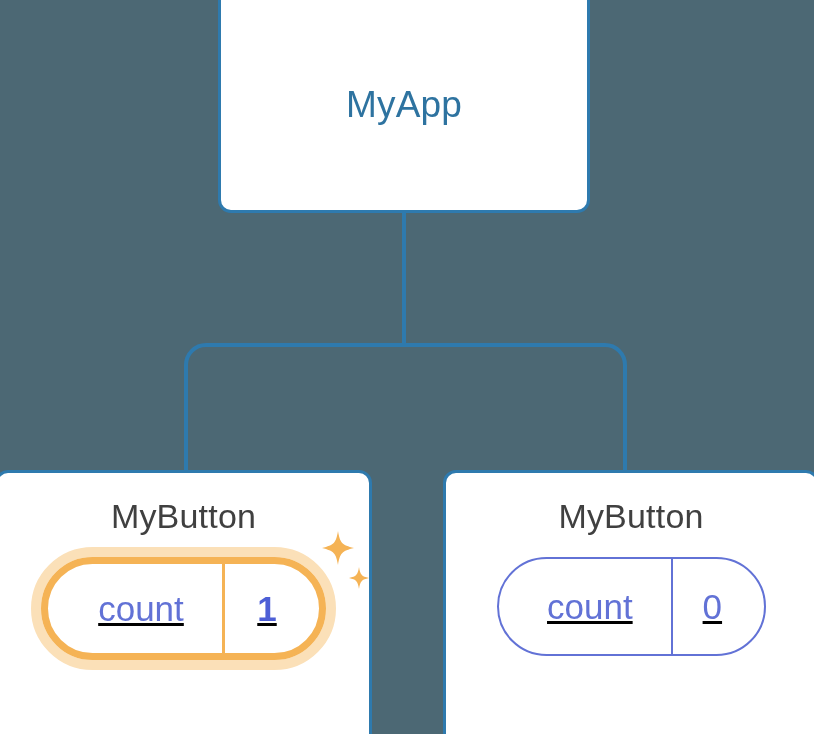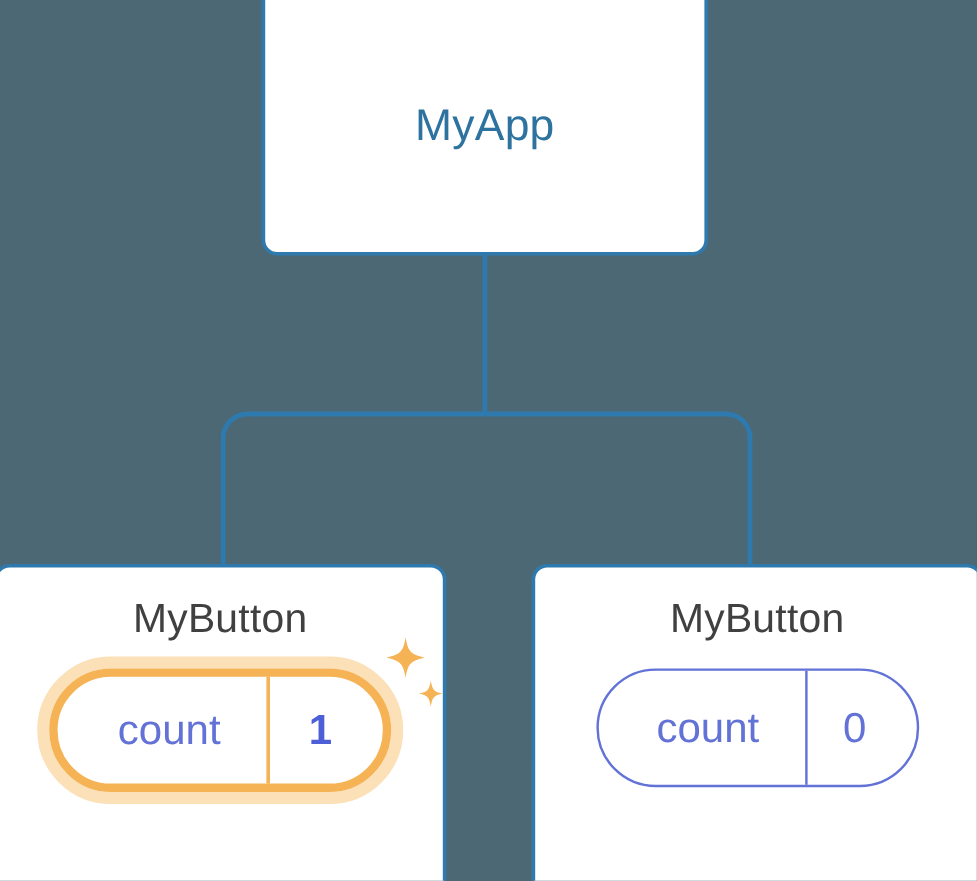"count" .pill-wrap { text-decoration: none -> underline }
